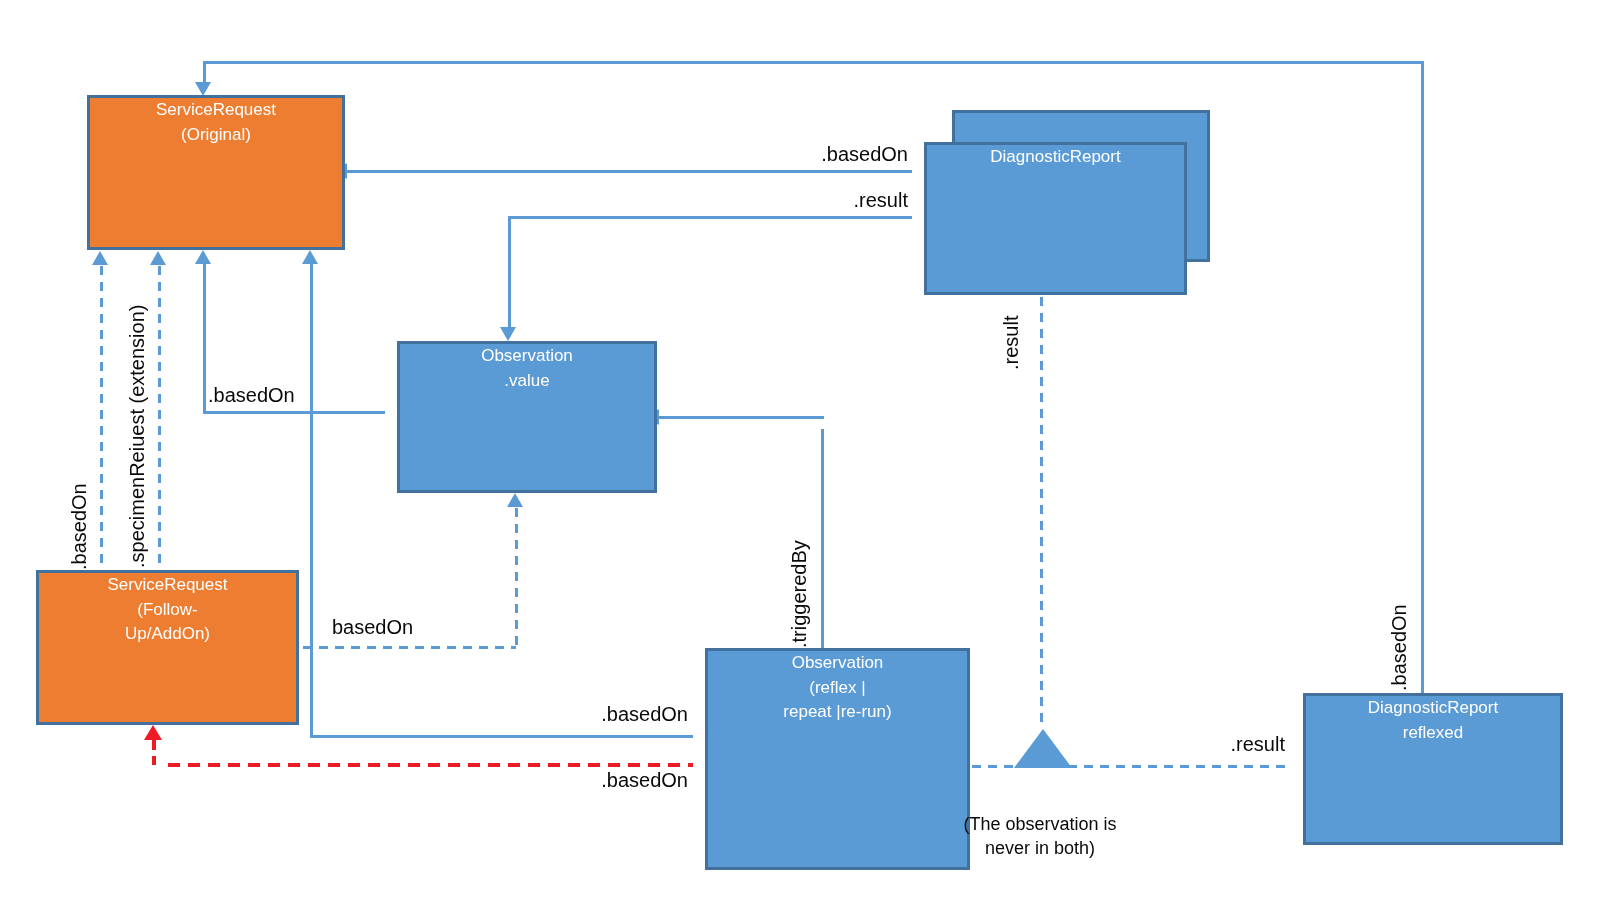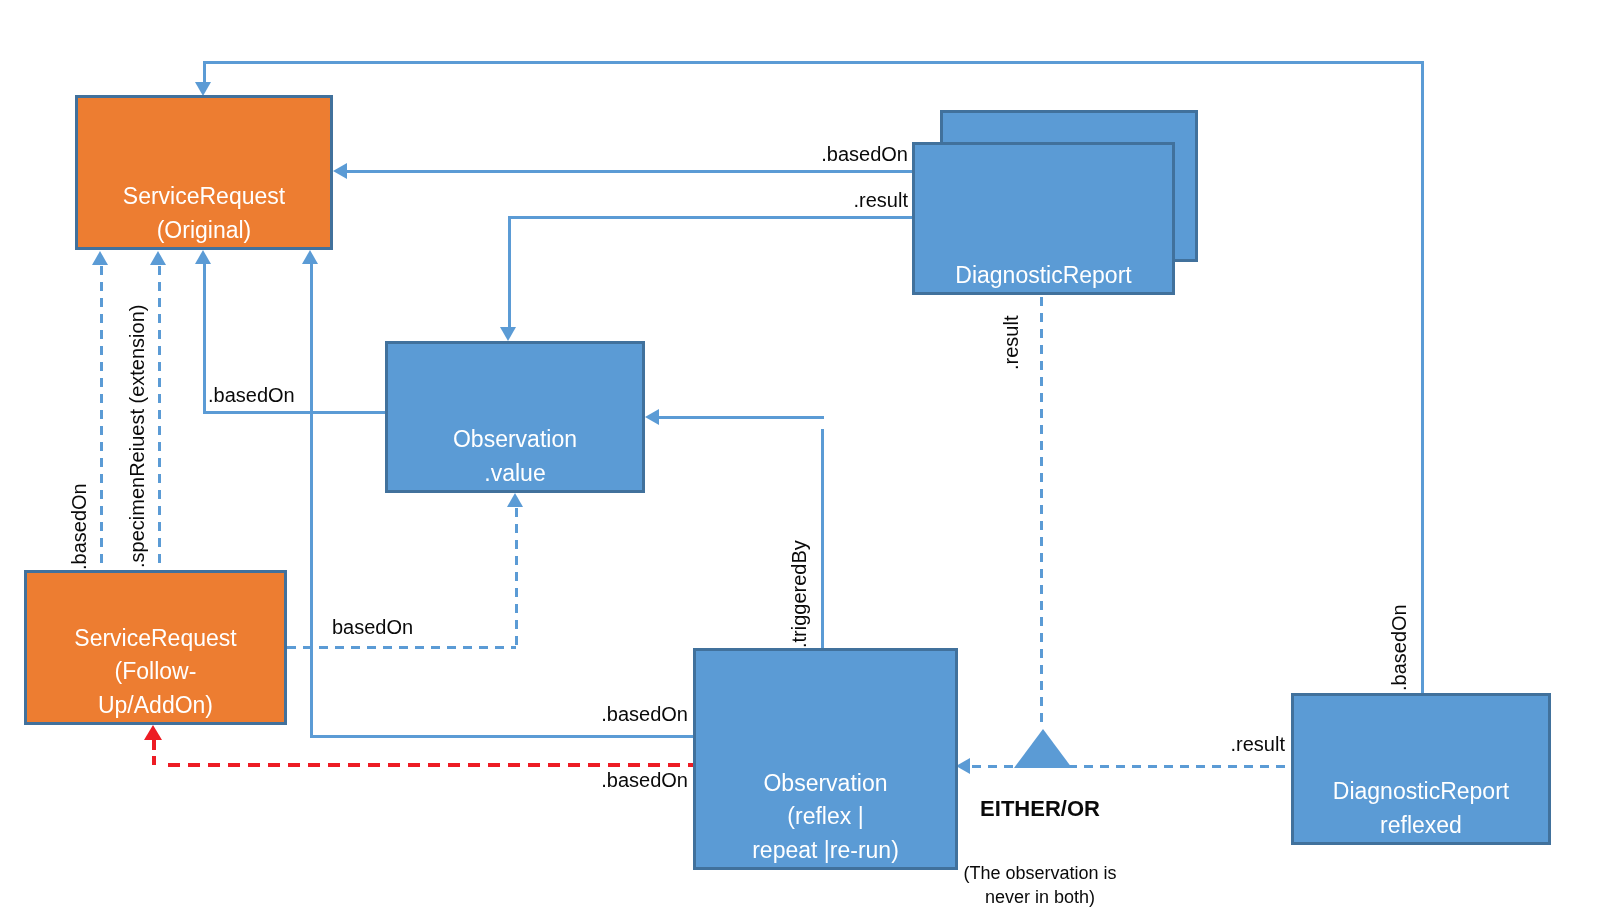"ServiceRequest" .box { align-items: flex-end -> flex-start; font-size: 23px -> 17px; margin-left: none -> 12px }
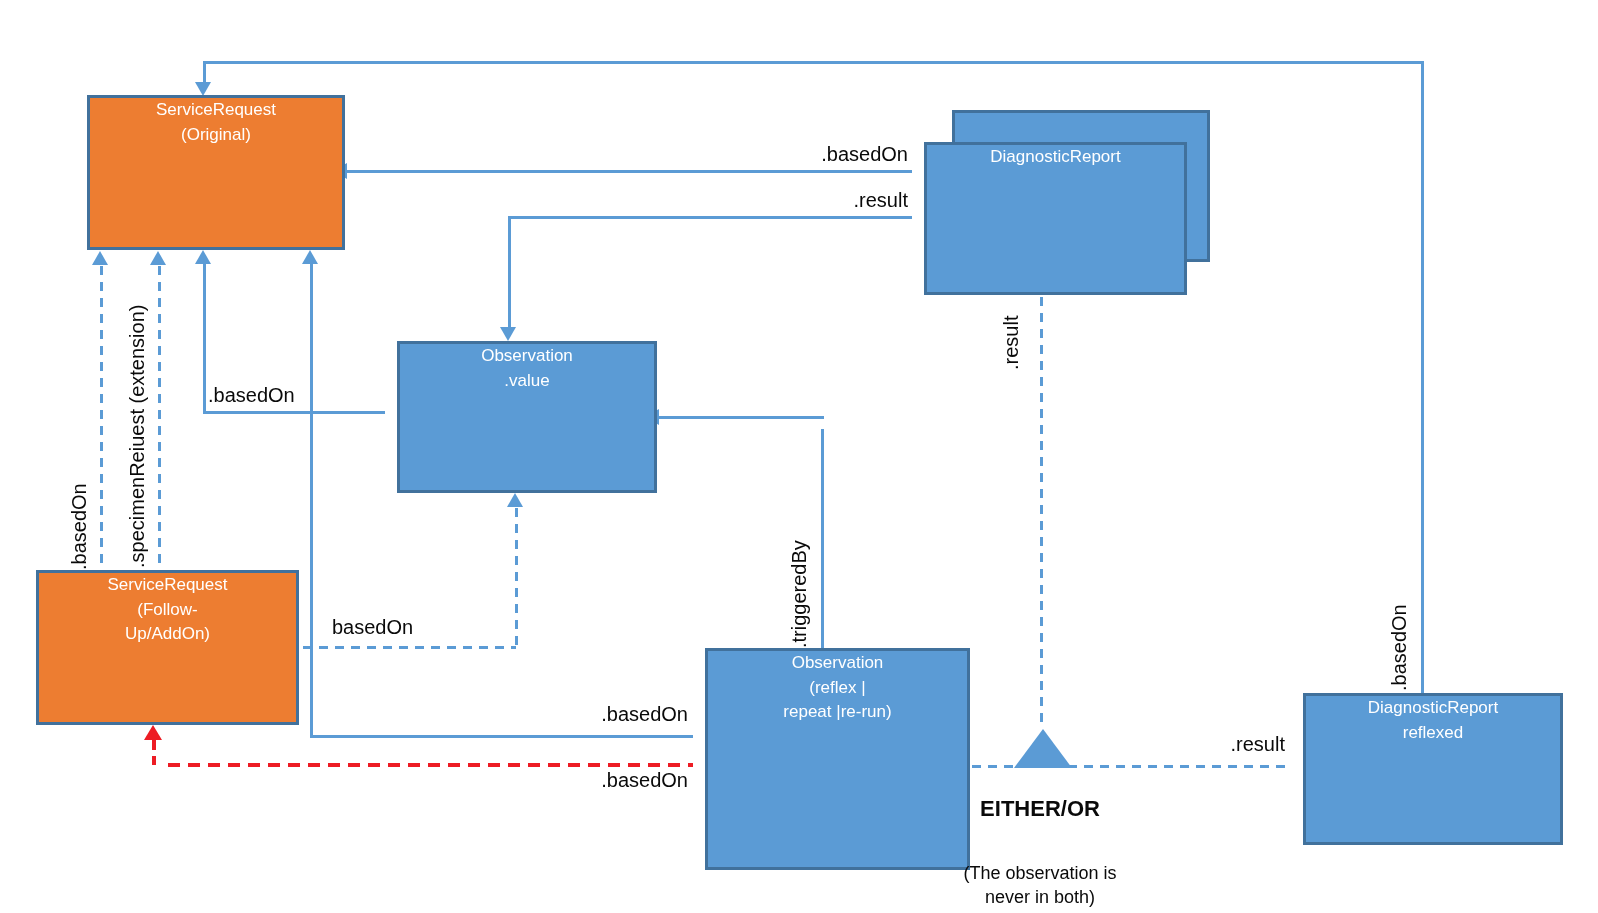"EITHER/OR" div.eo-title { html: <div>EITHER/OR</div> -> none }
